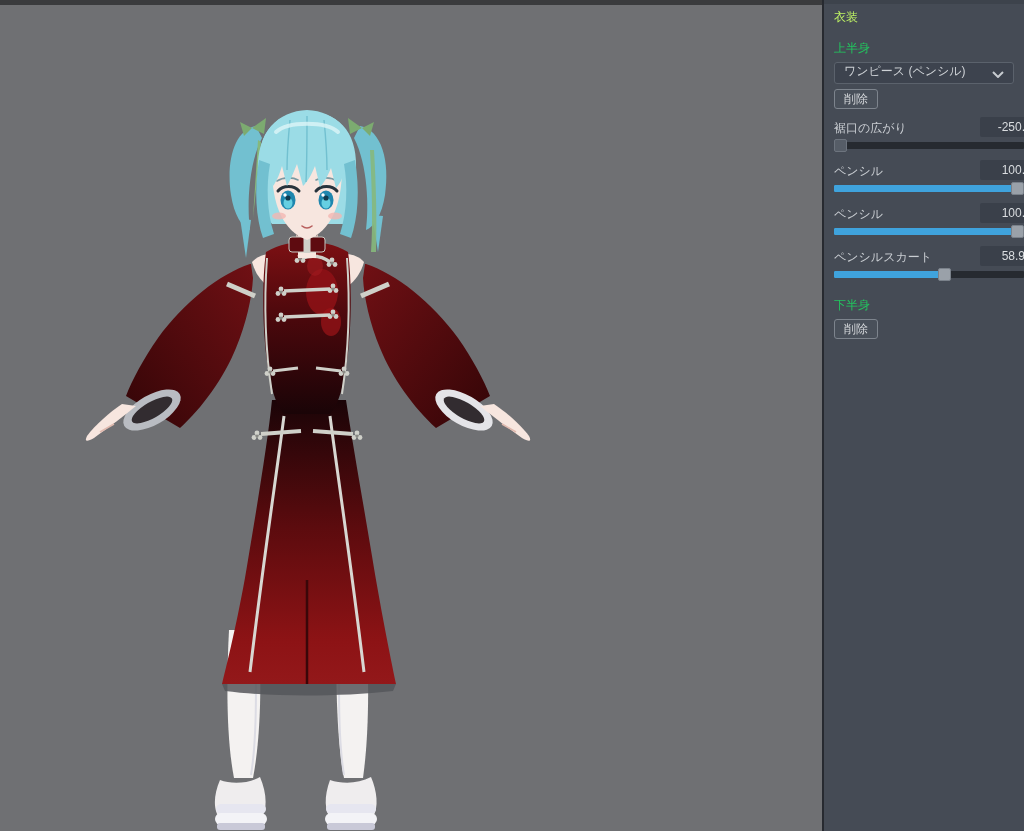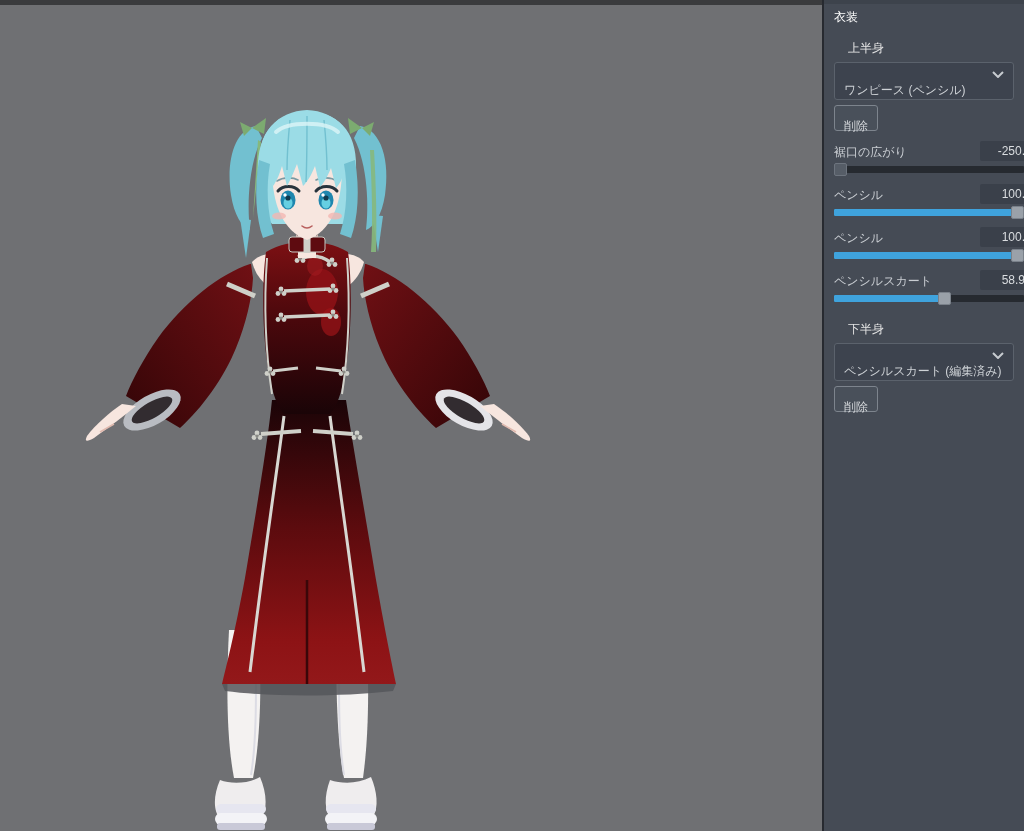"衣装" .panel-title { color: #ffffff -> #bef264 }
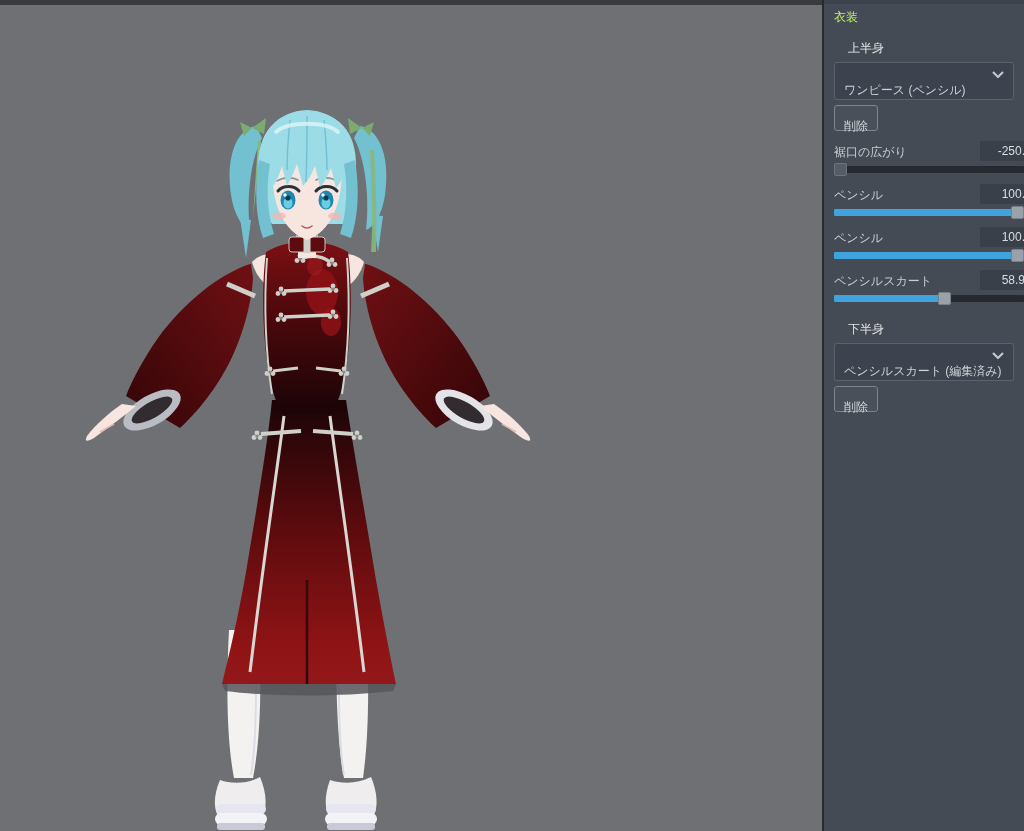"上半身" .section-label { color: #e5e5e5 -> #22c55e; margin: 14px 10px 0 24px -> 14px 10px 0 10px }
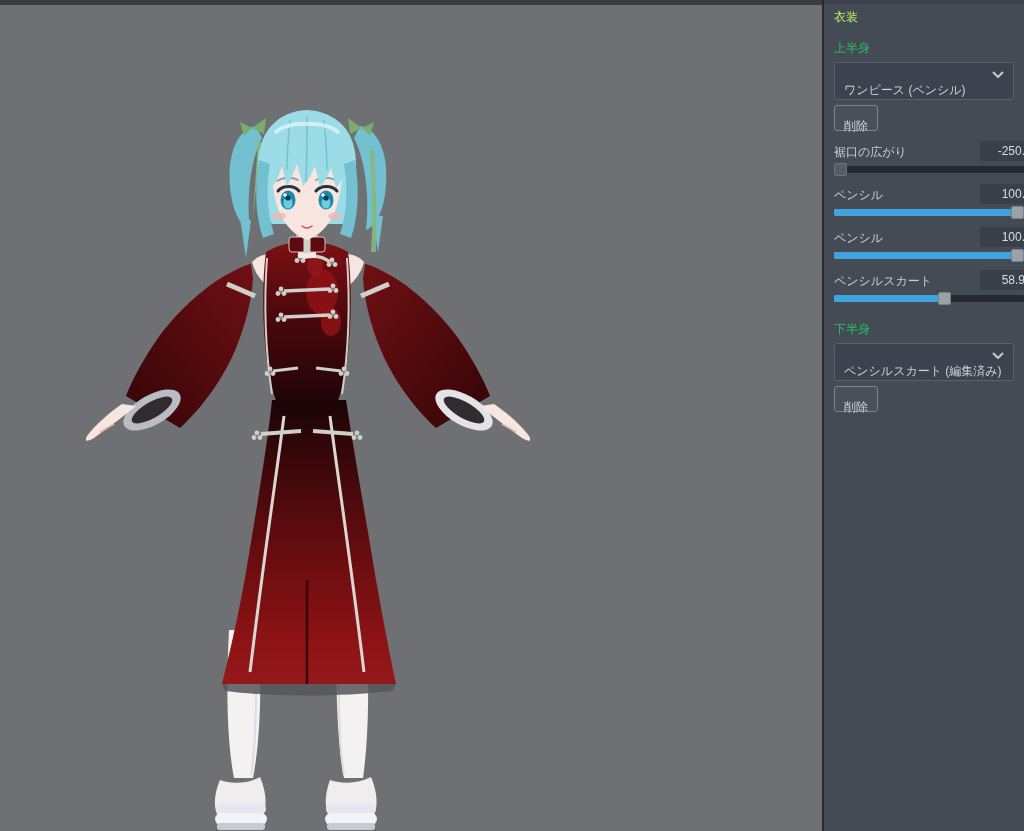"ワンピース (ペンシル)" .dropdown { align-items: flex-end -> flex-start; height: 38px -> 22px }
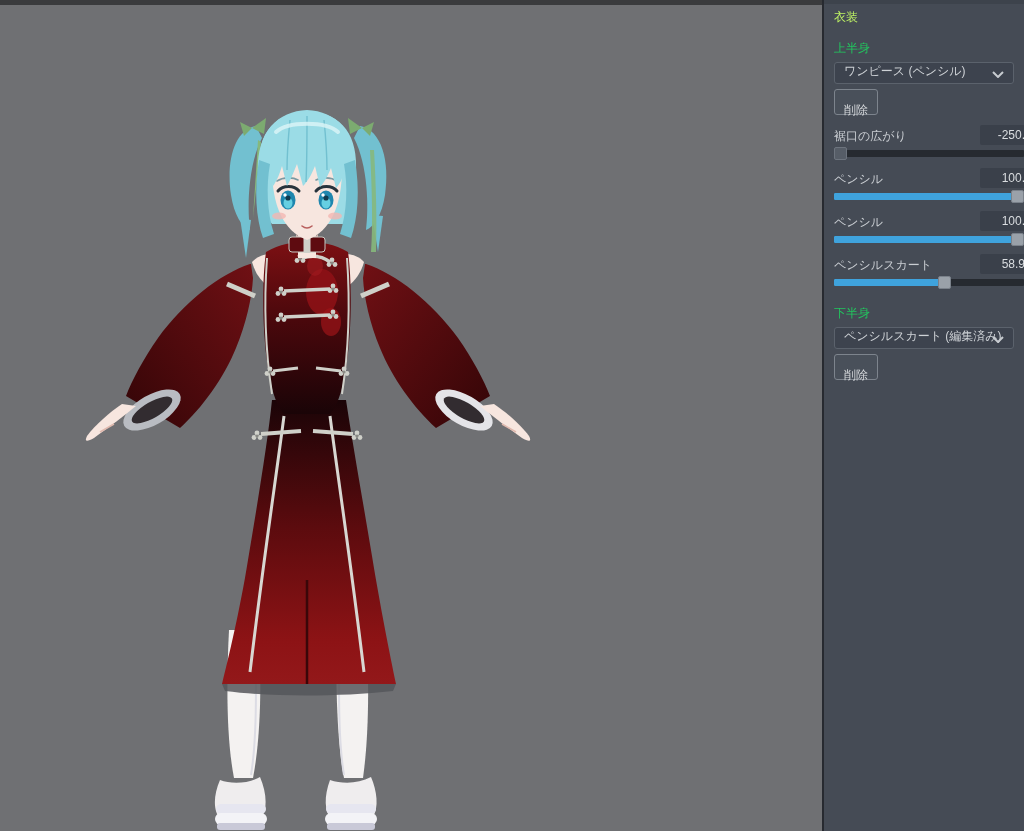"削除" .del-btn { padding: 12px 9px -> 0 9px }
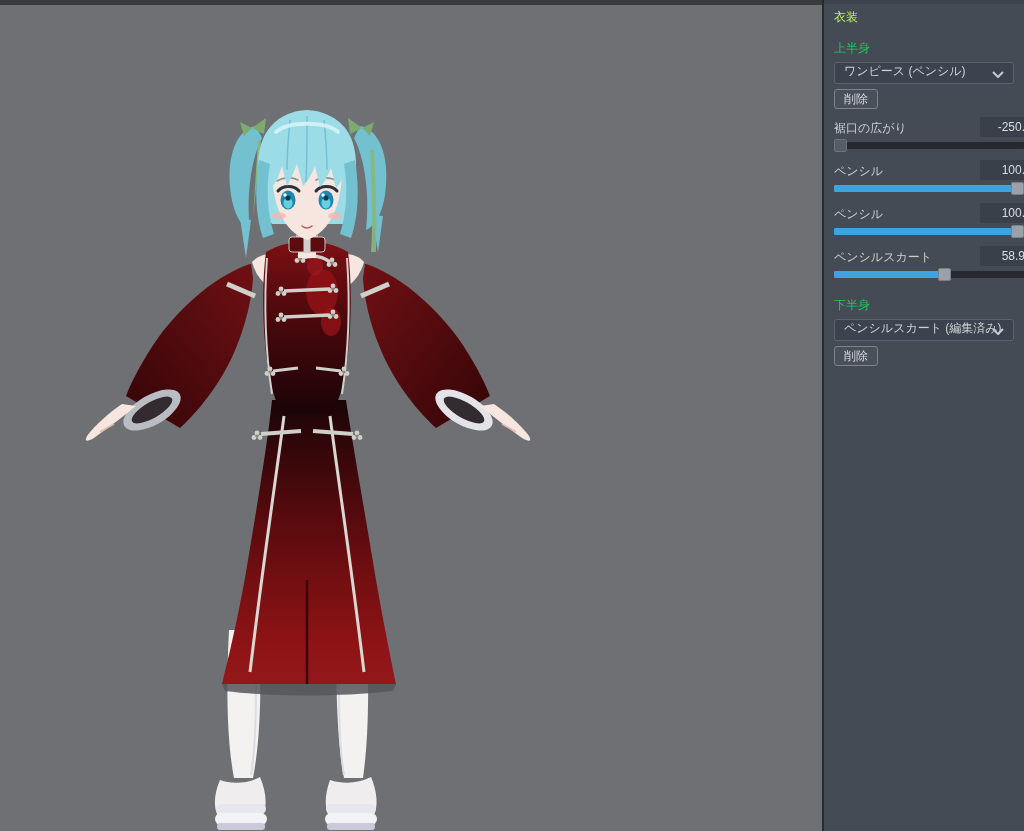"下半身" .lower-section { font-family: none -> Liberation Mono, monospace }
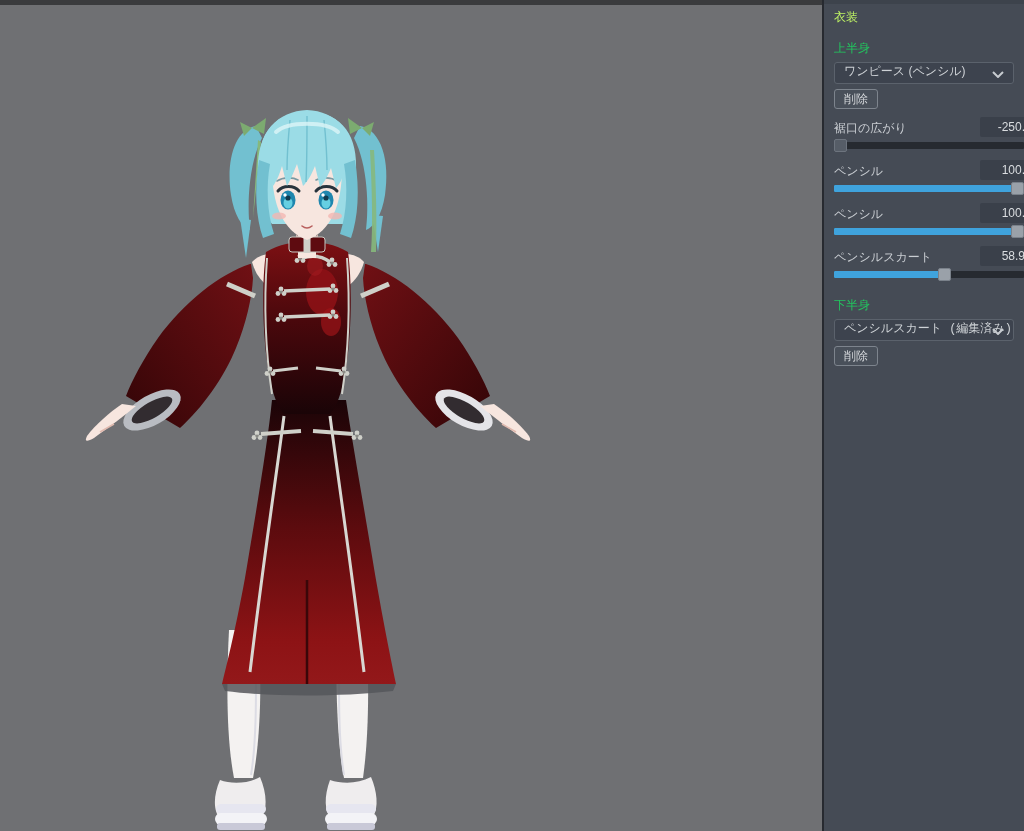"ペンシルスカート (編集済み)" div.dropdown { html: <div> <span>ペンシルスカート (編集済み)</span> <svg> <polyline></polyline> </svg> </div> -> none }
